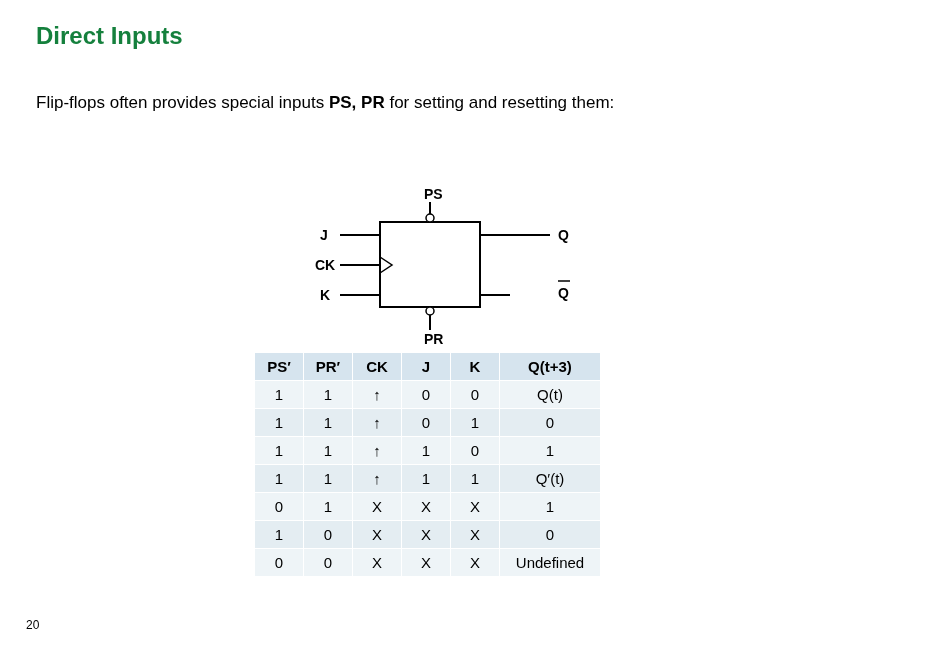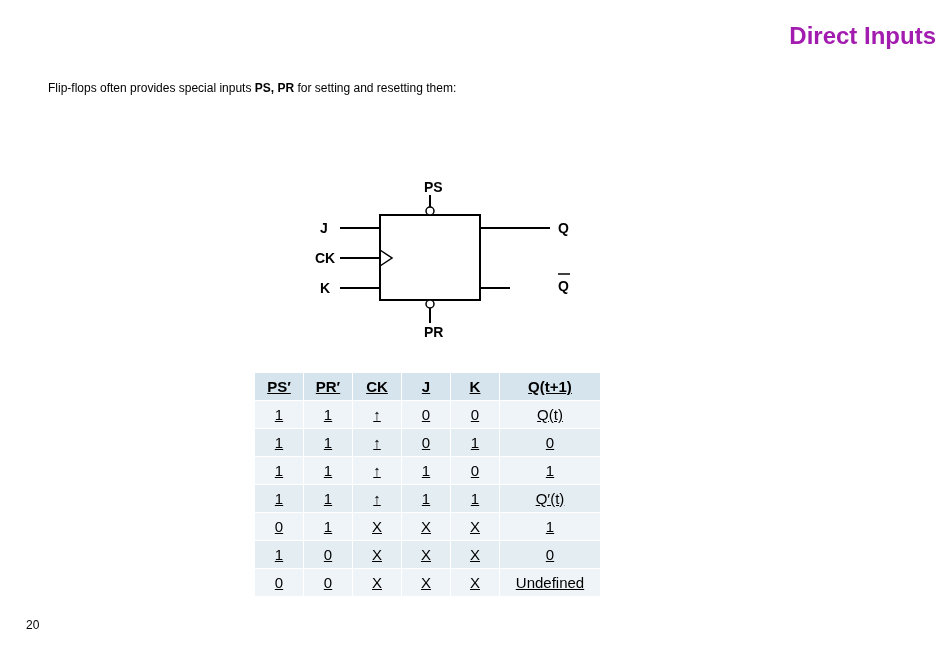"Direct Inputs" .title { color: #a21caf -> #15803d; padding-left: none -> 36px; text-align: right -> left }
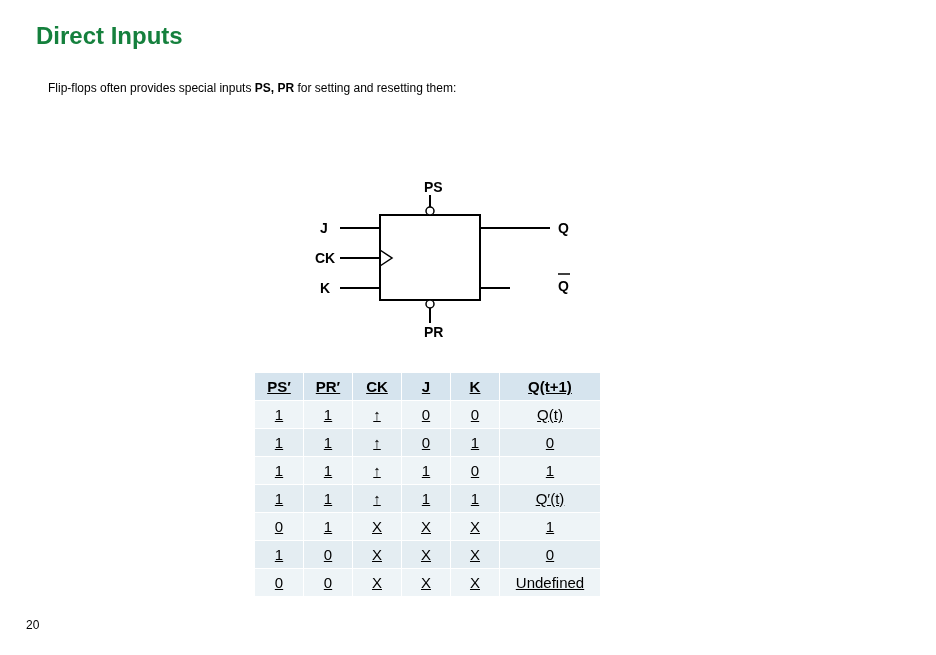"Flip-flops often provides special inputs" .body-text { font-size: 12px -> 17px; margin-left: 12px -> none; top: 80px -> 92px }
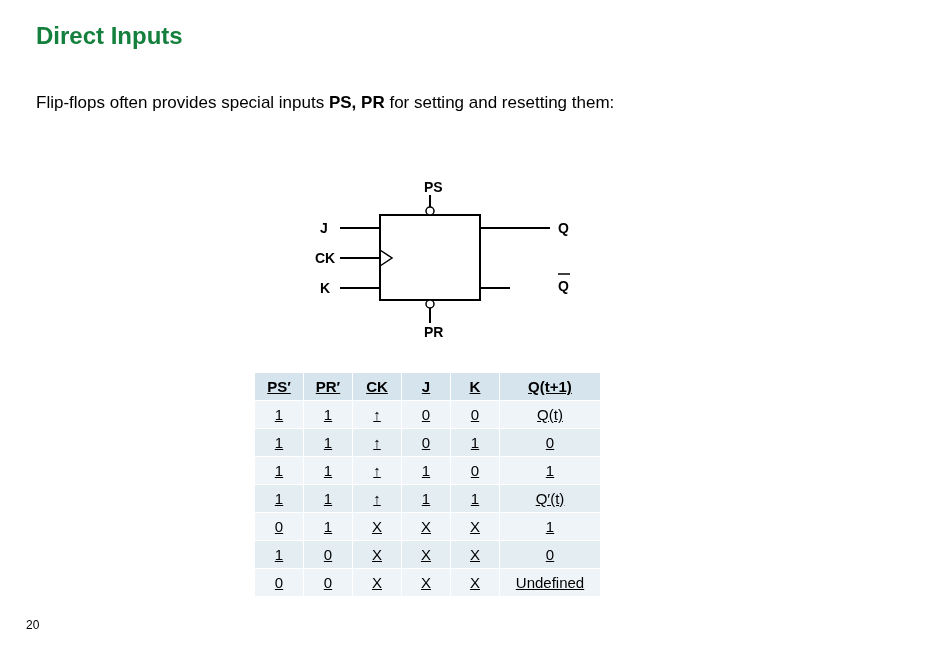"PS" .diagram { top: 180px -> 187px }
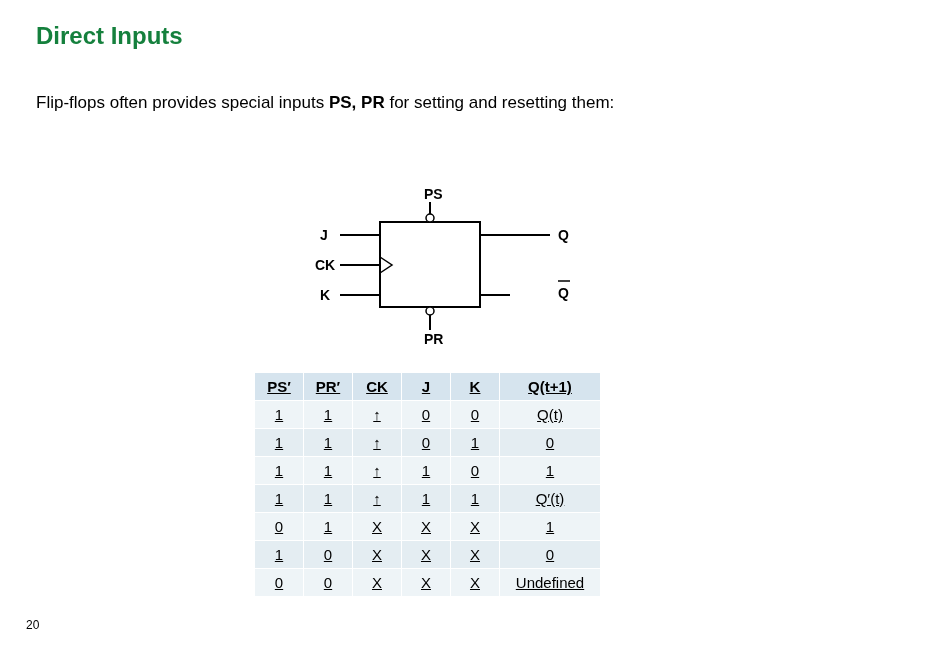"PS′" .truth-table { text-decoration: underline -> none; top: 372px -> 352px }
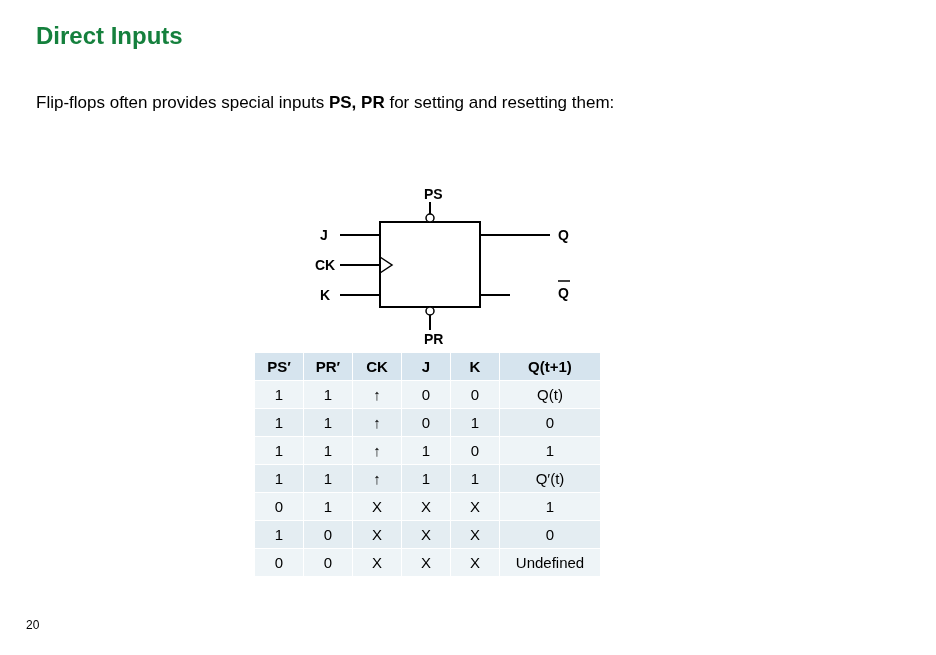"Q(t+1)" th.col-q { text: t+1 -> t+3 }
